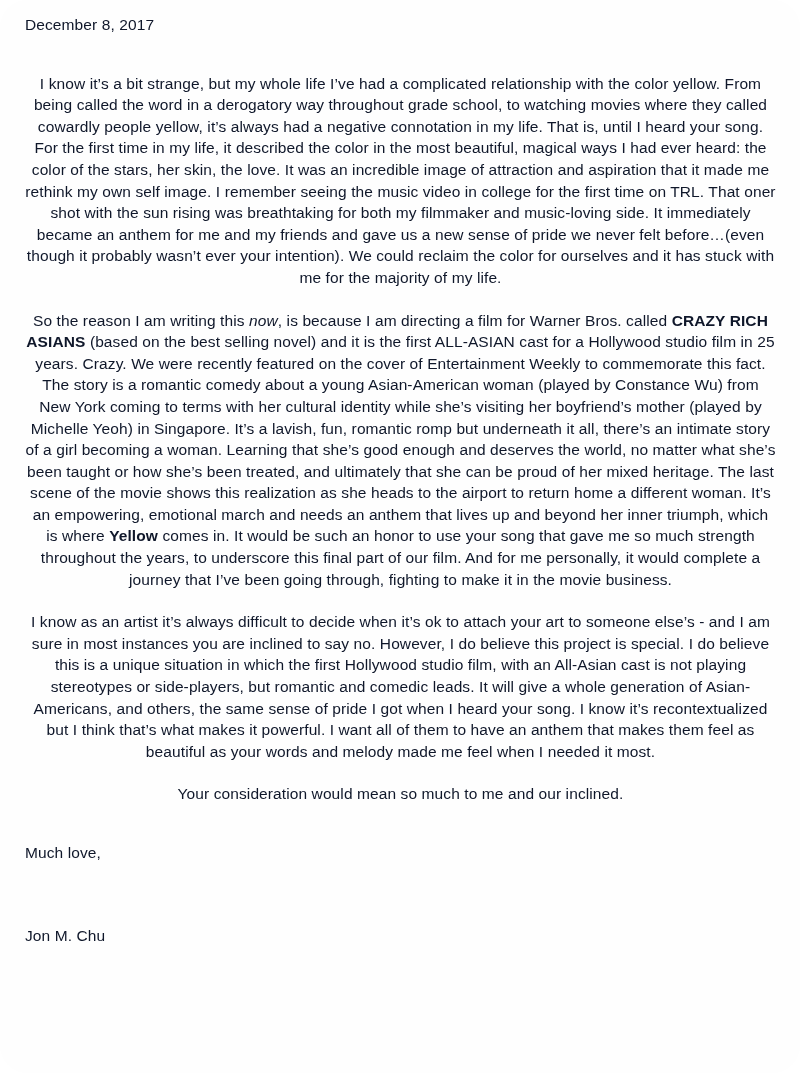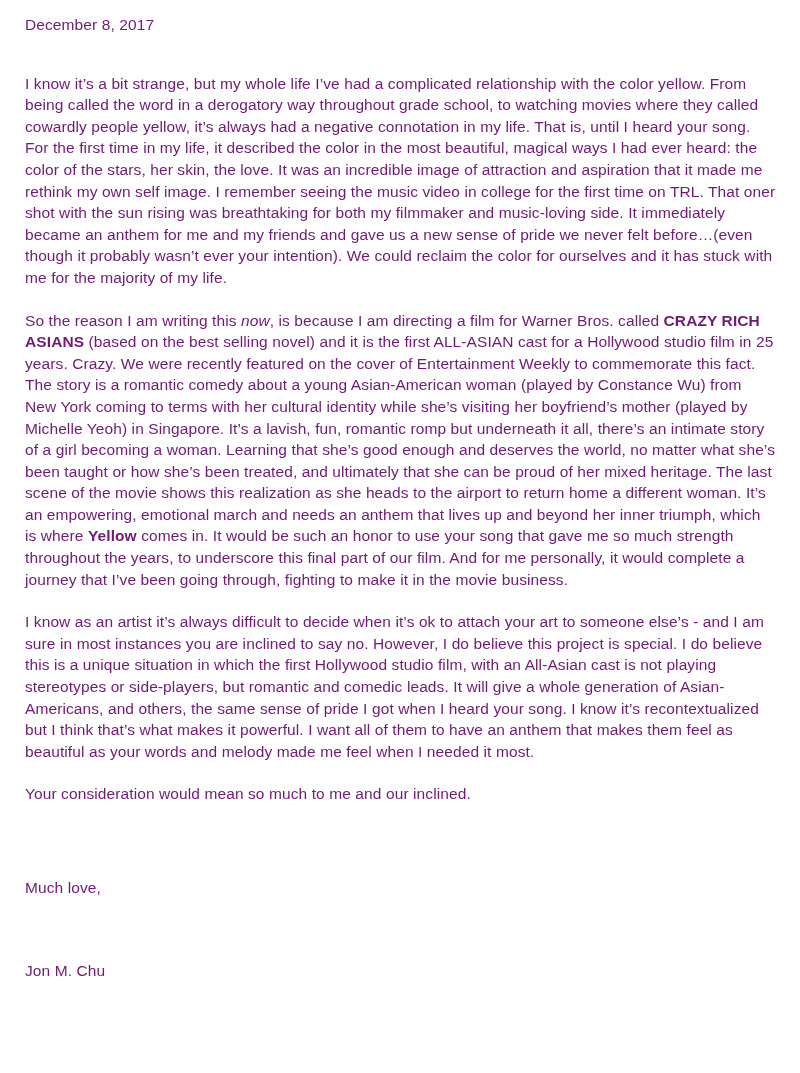"December 8, 2017" .page { color: #701a75 -> #0f172a }
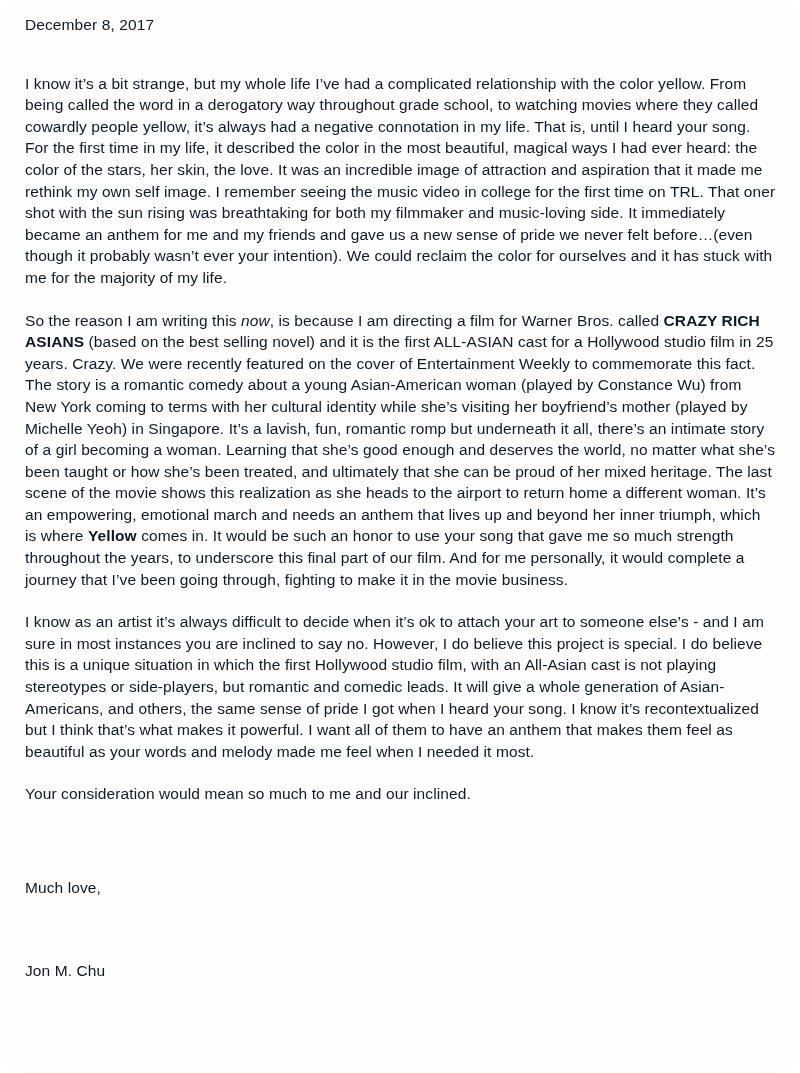"I know it’s a bit" .para { text-align: left -> center }
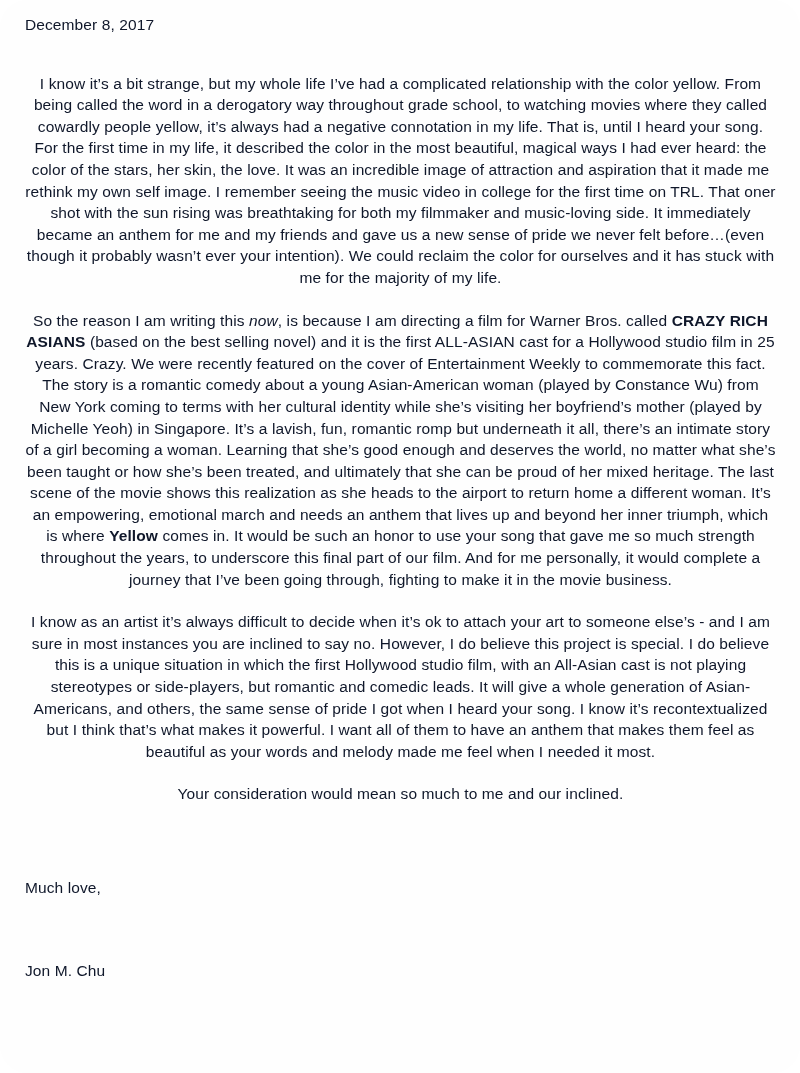"Much love," .closing { margin: 72px 0 0 0 -> 37px 0 0 0 }
